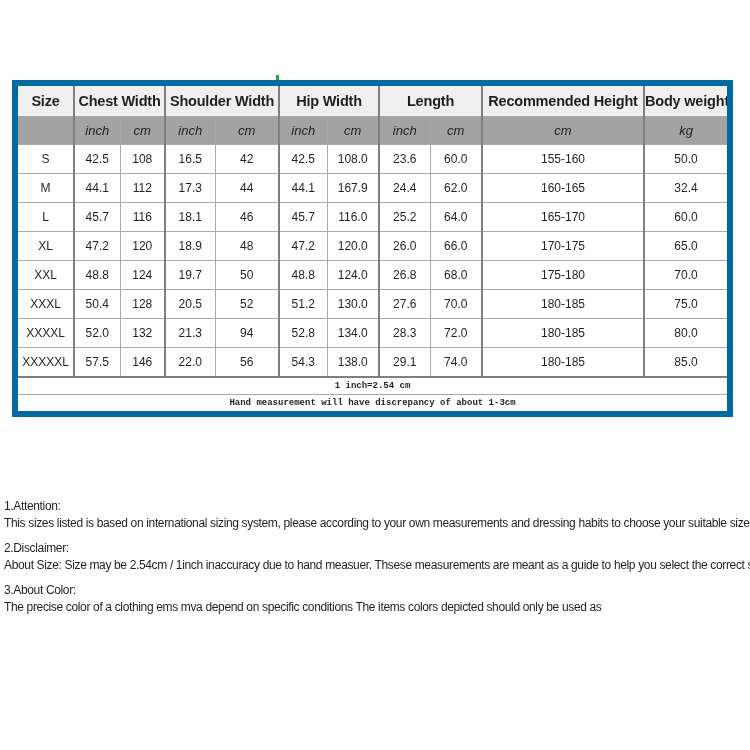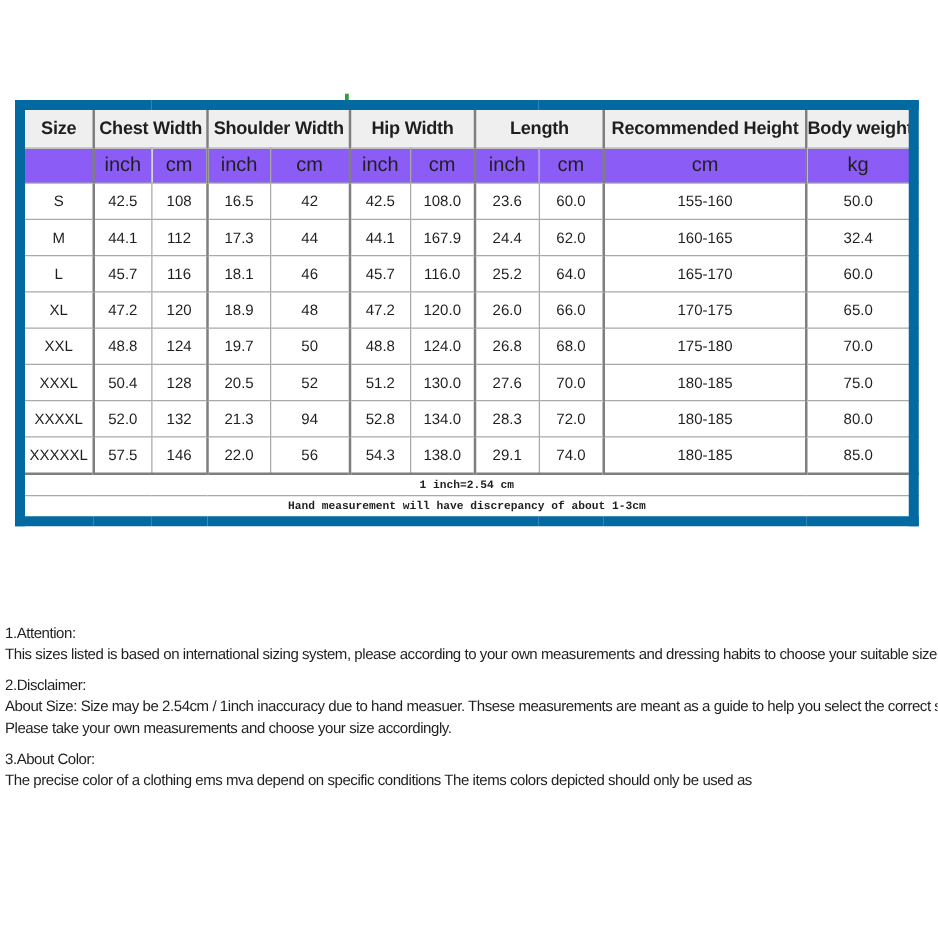"Size" table { border: 8px solid #0369a1 -> 6px solid #0369a1 }
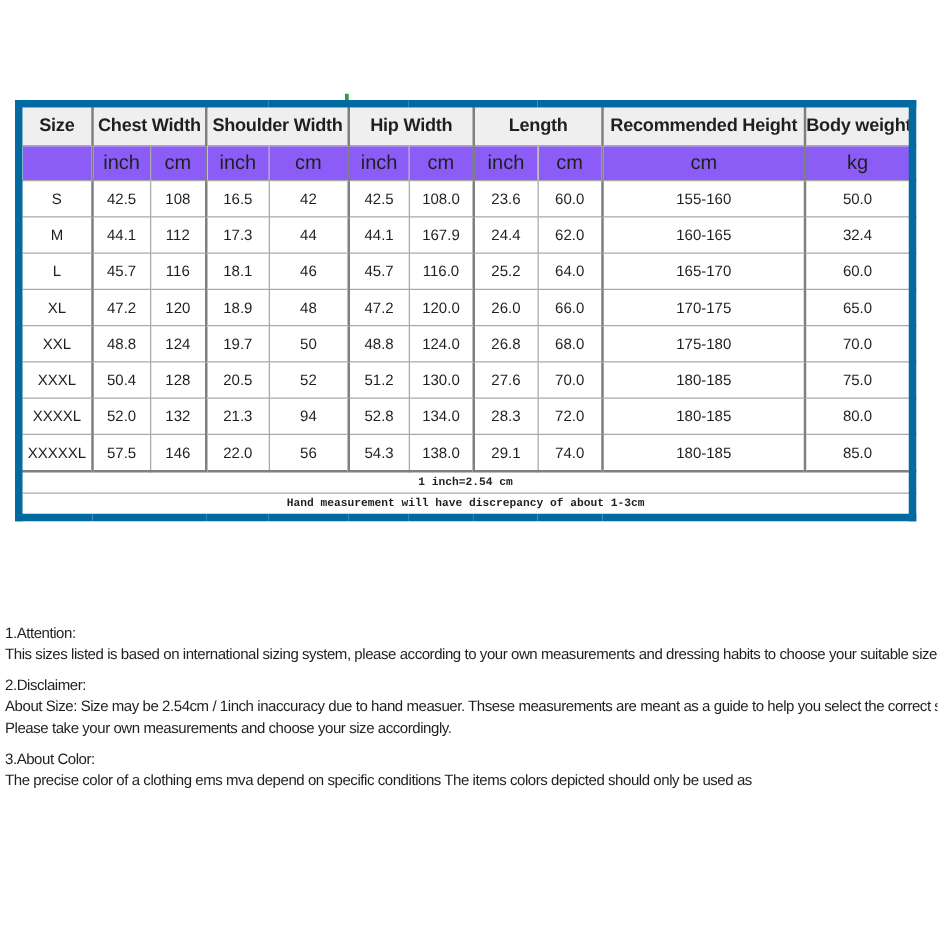"inch" th.u { background: #8b5cf6 -> #a3a3a3; font-size: 16px -> 13px; font-style: none -> italic }
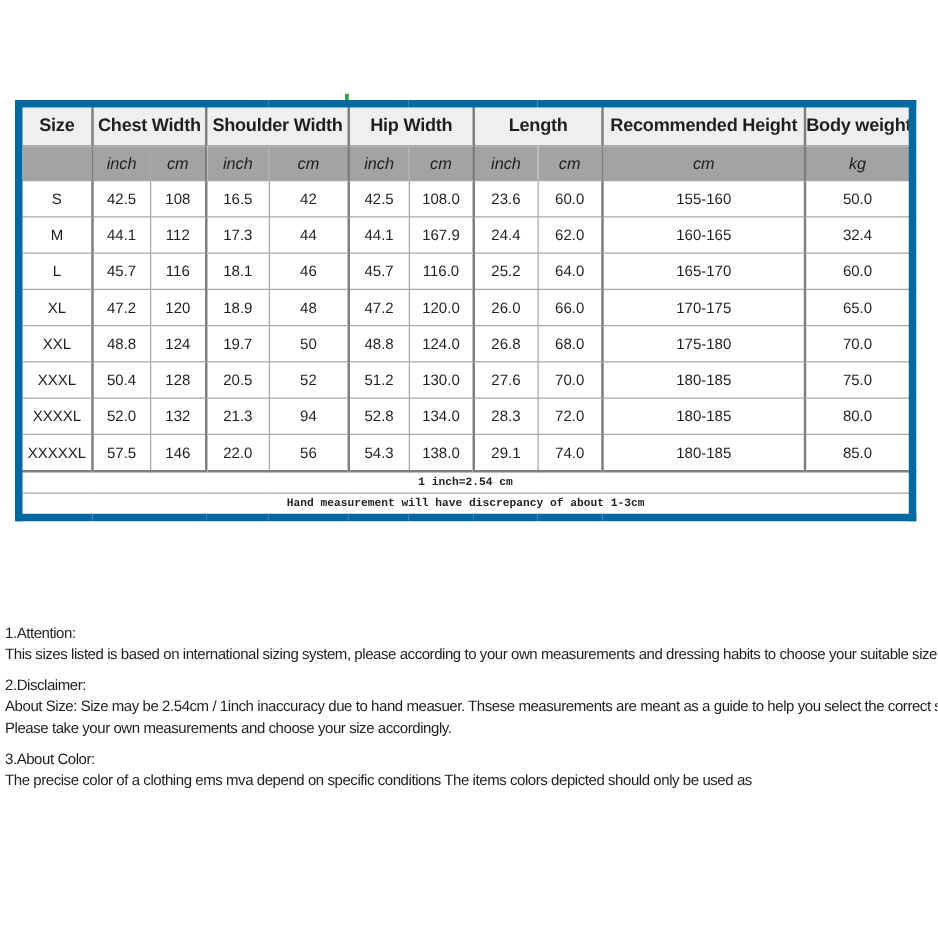"Please take your own measurements" div.note-line { html: <div>Please take your own measurements and choose your size accordingly.</div> -> none }
